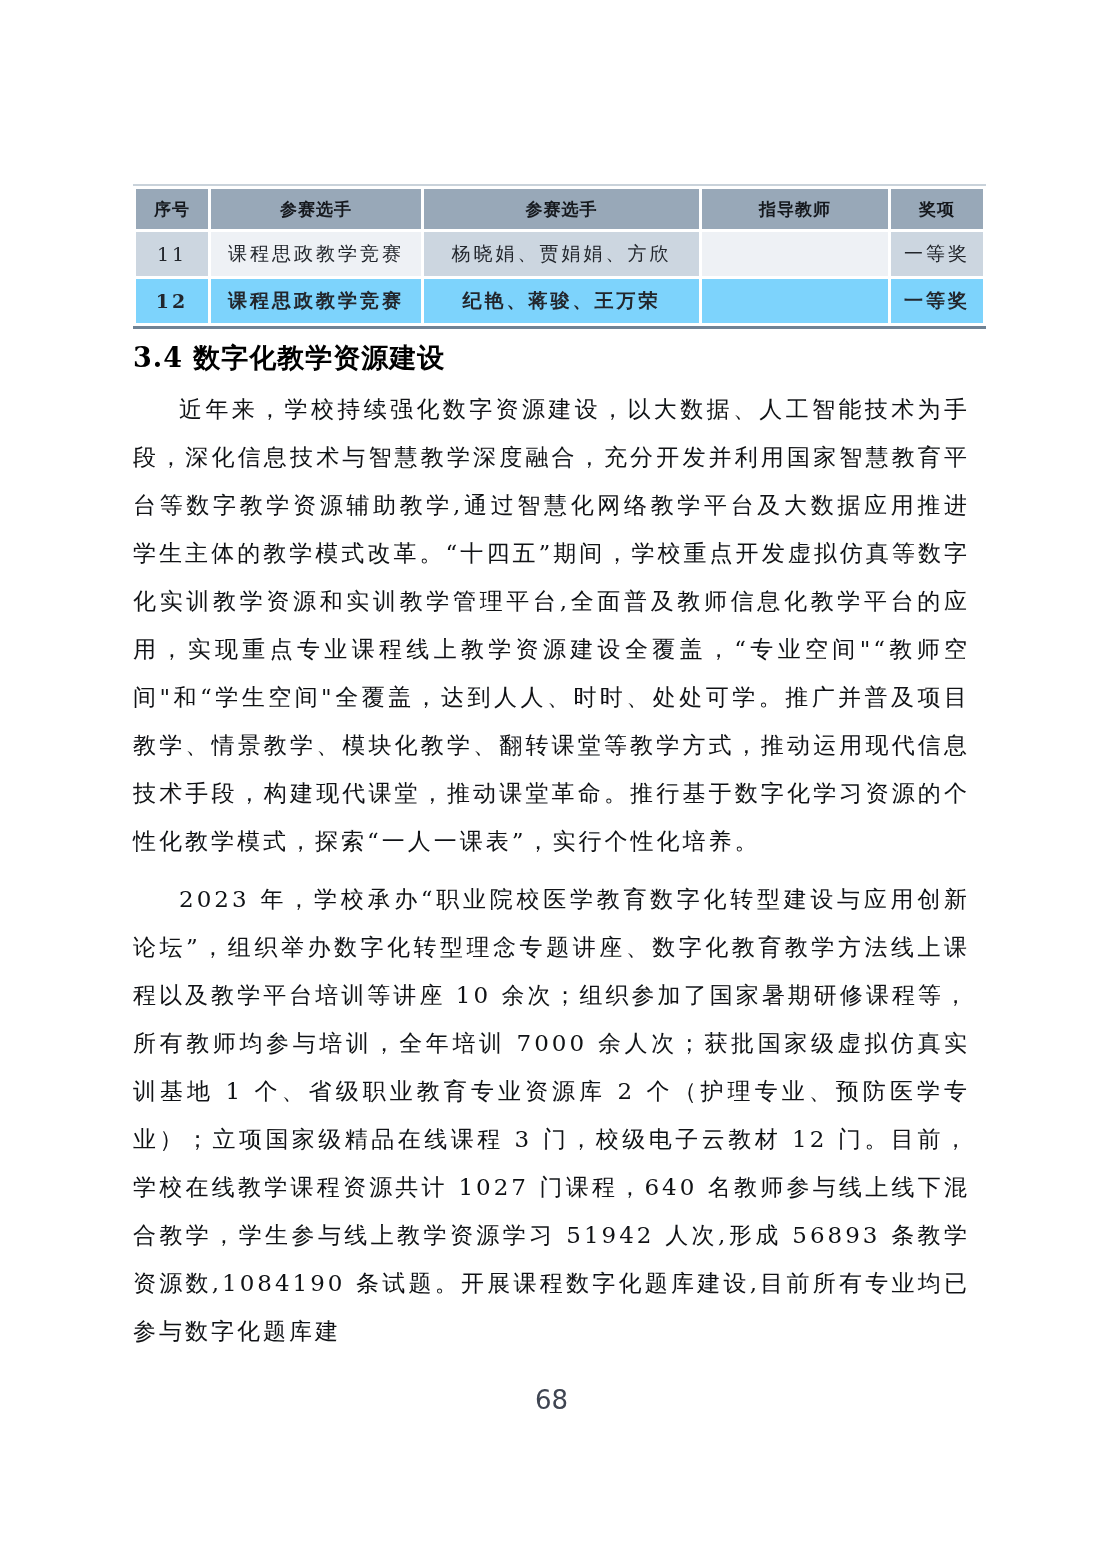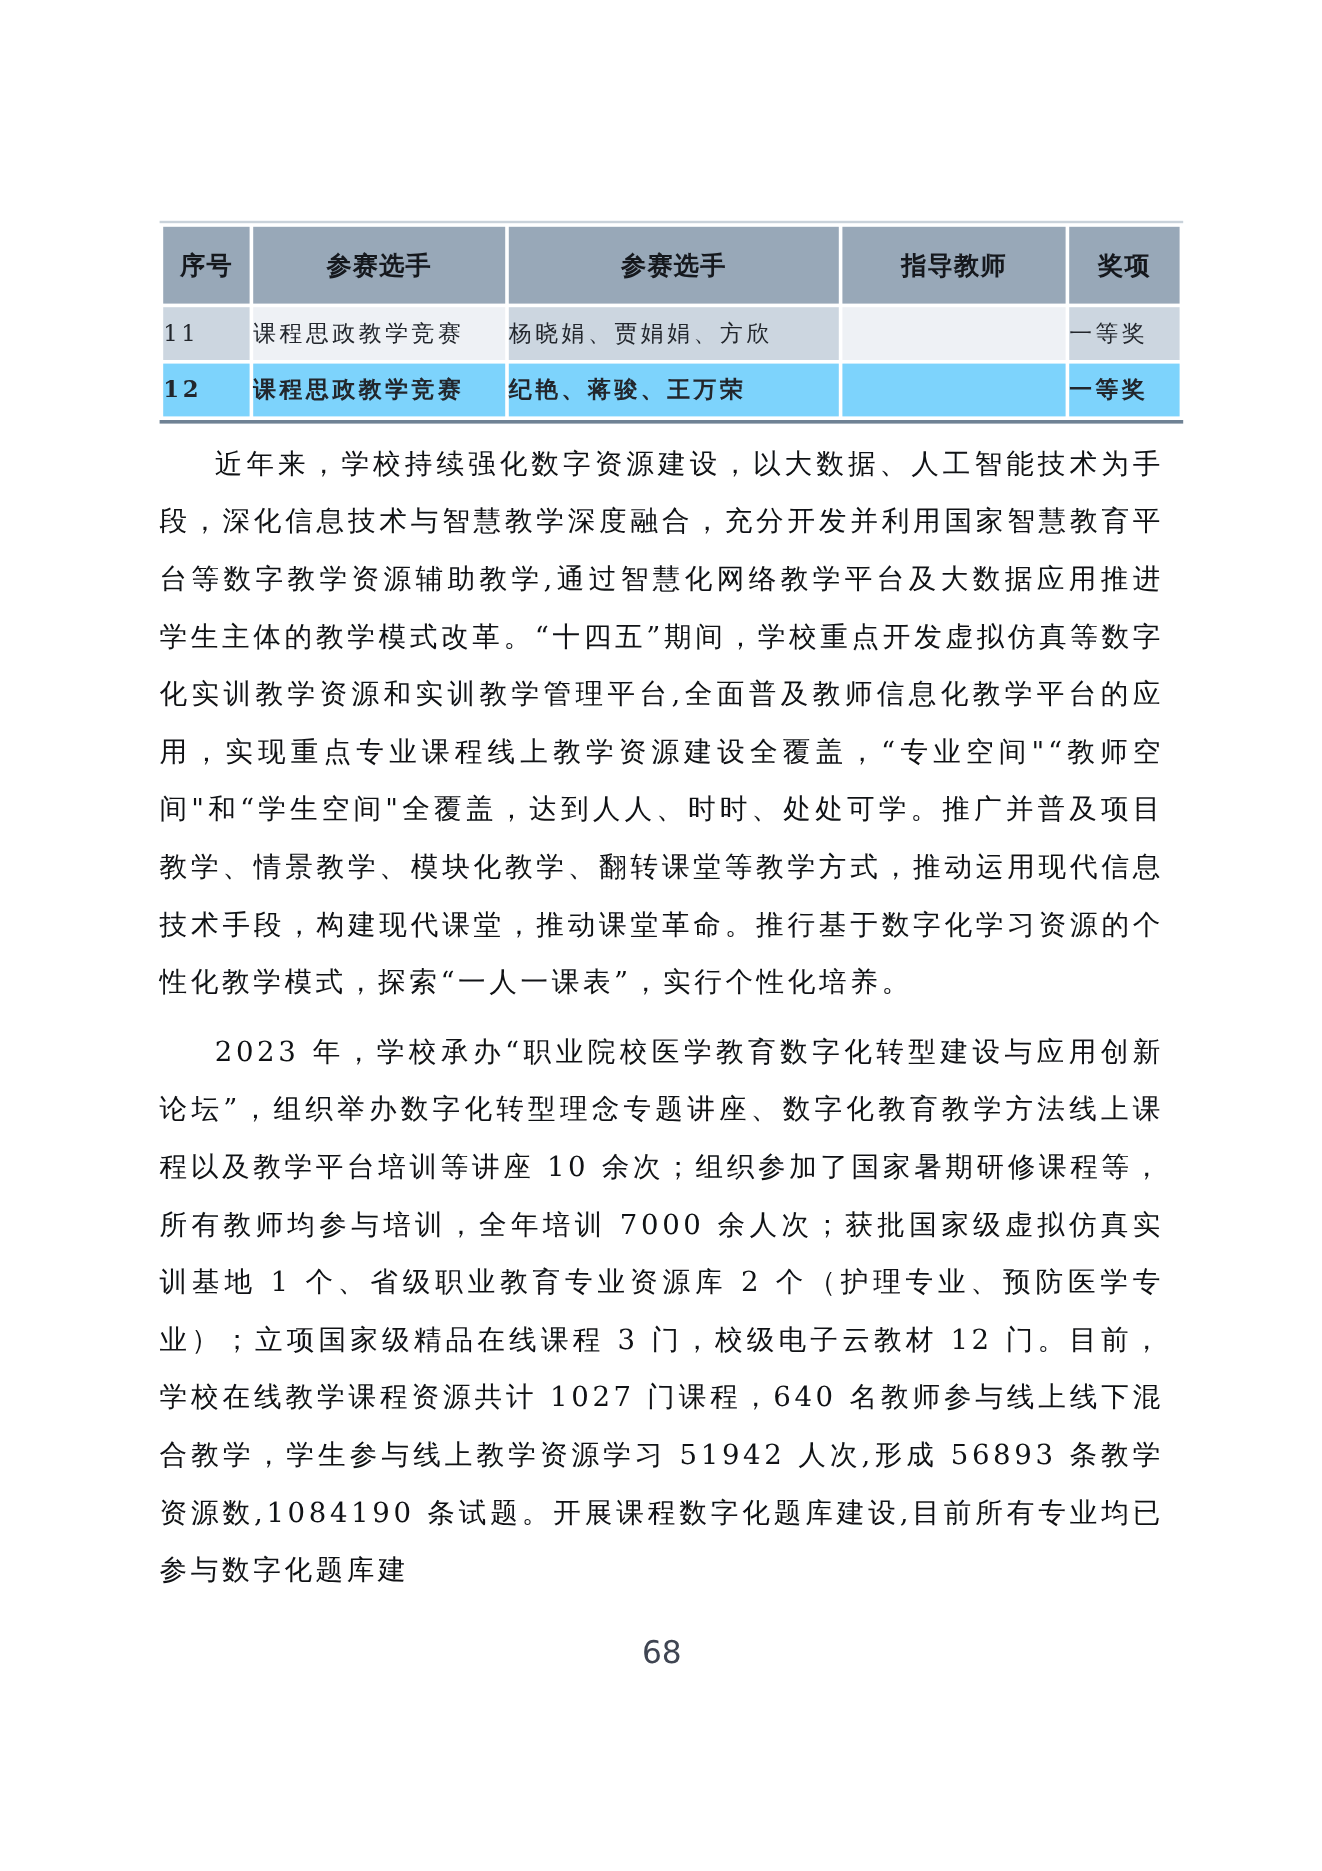"序号" table.awards th { font-size: 21px -> 17px; padding: 12px -> 0 }
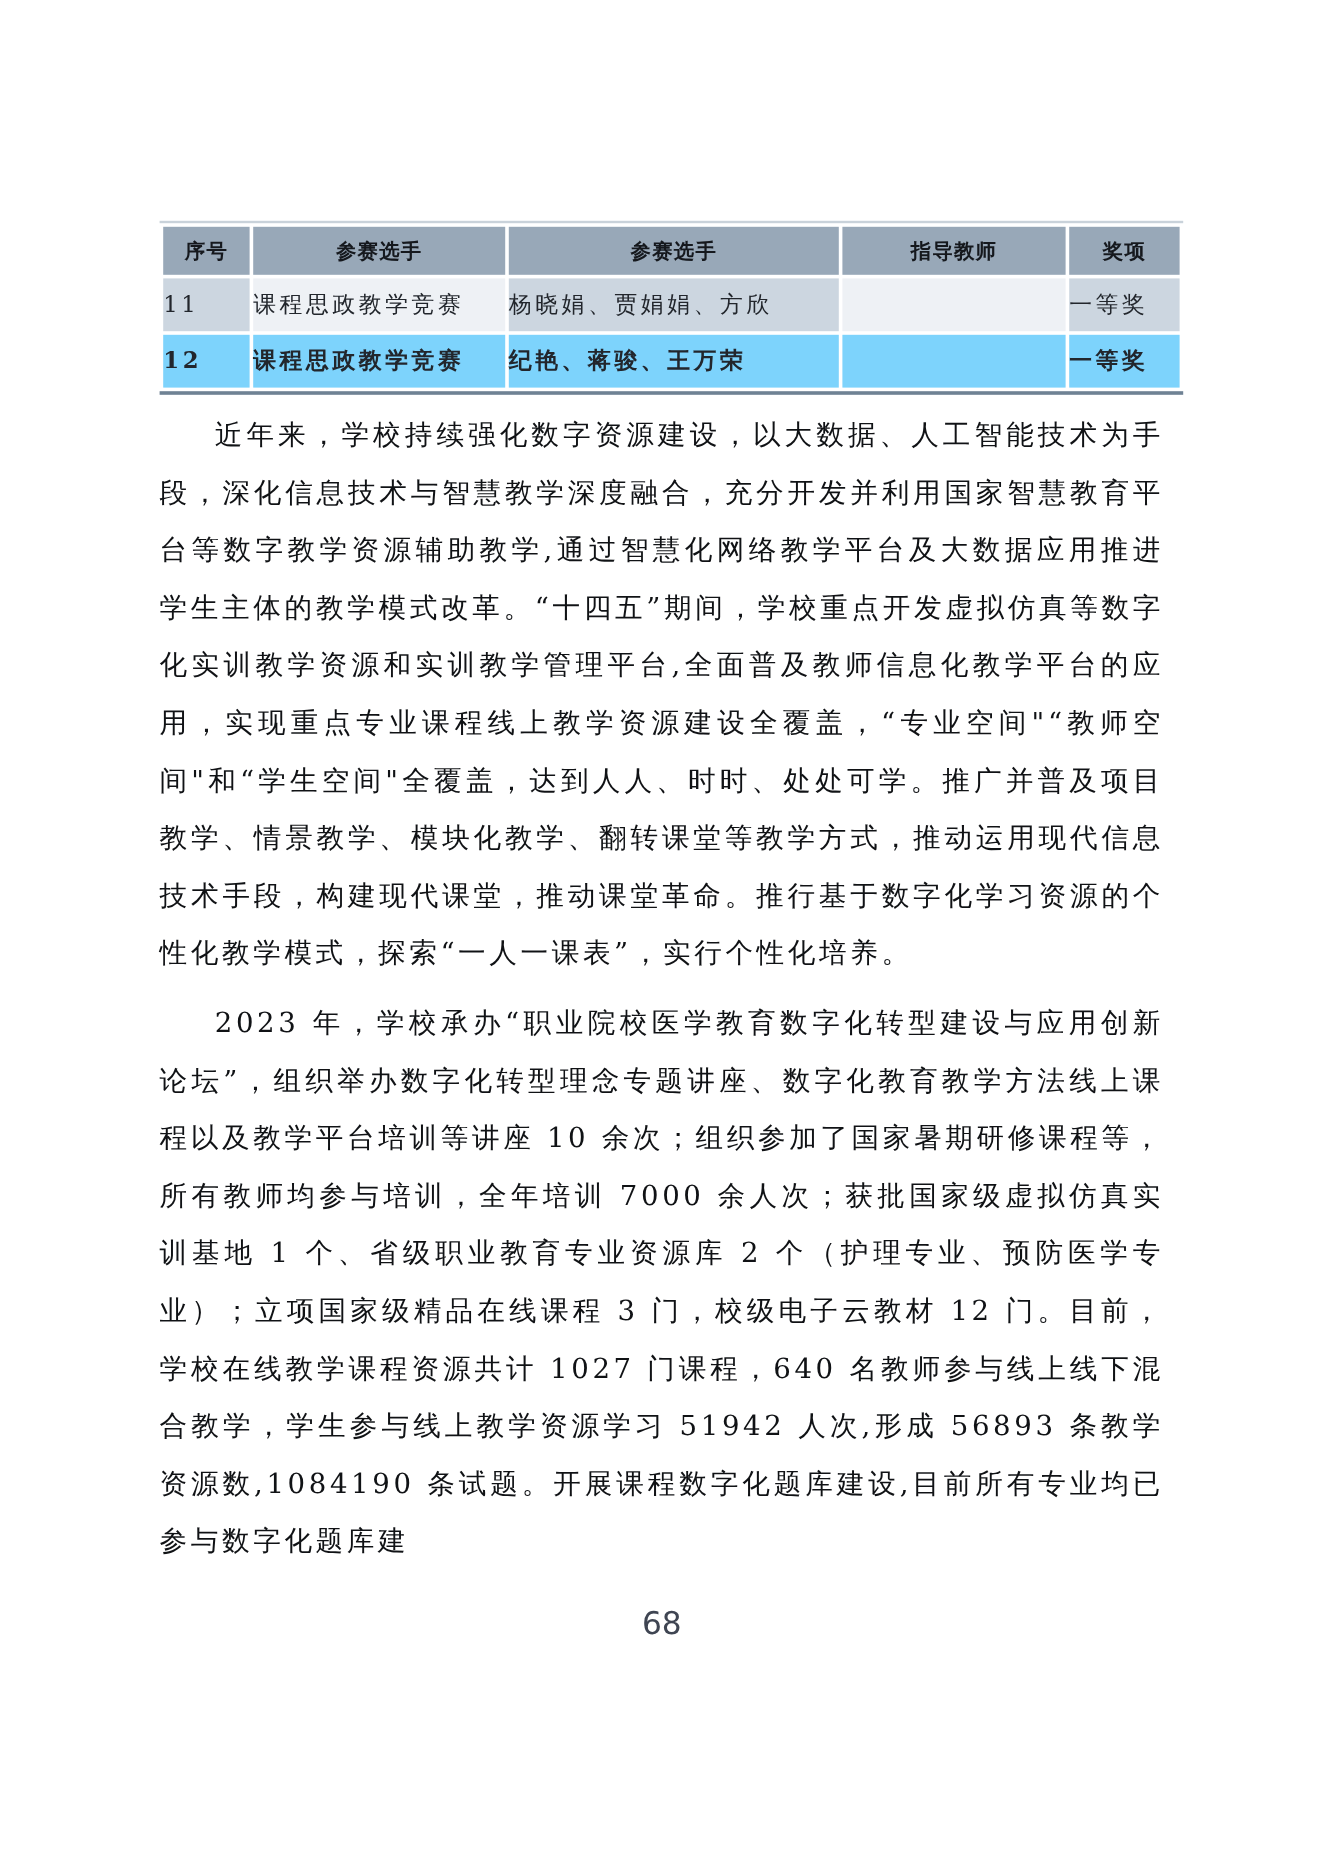"11" table.awards td { text-align: none -> center }
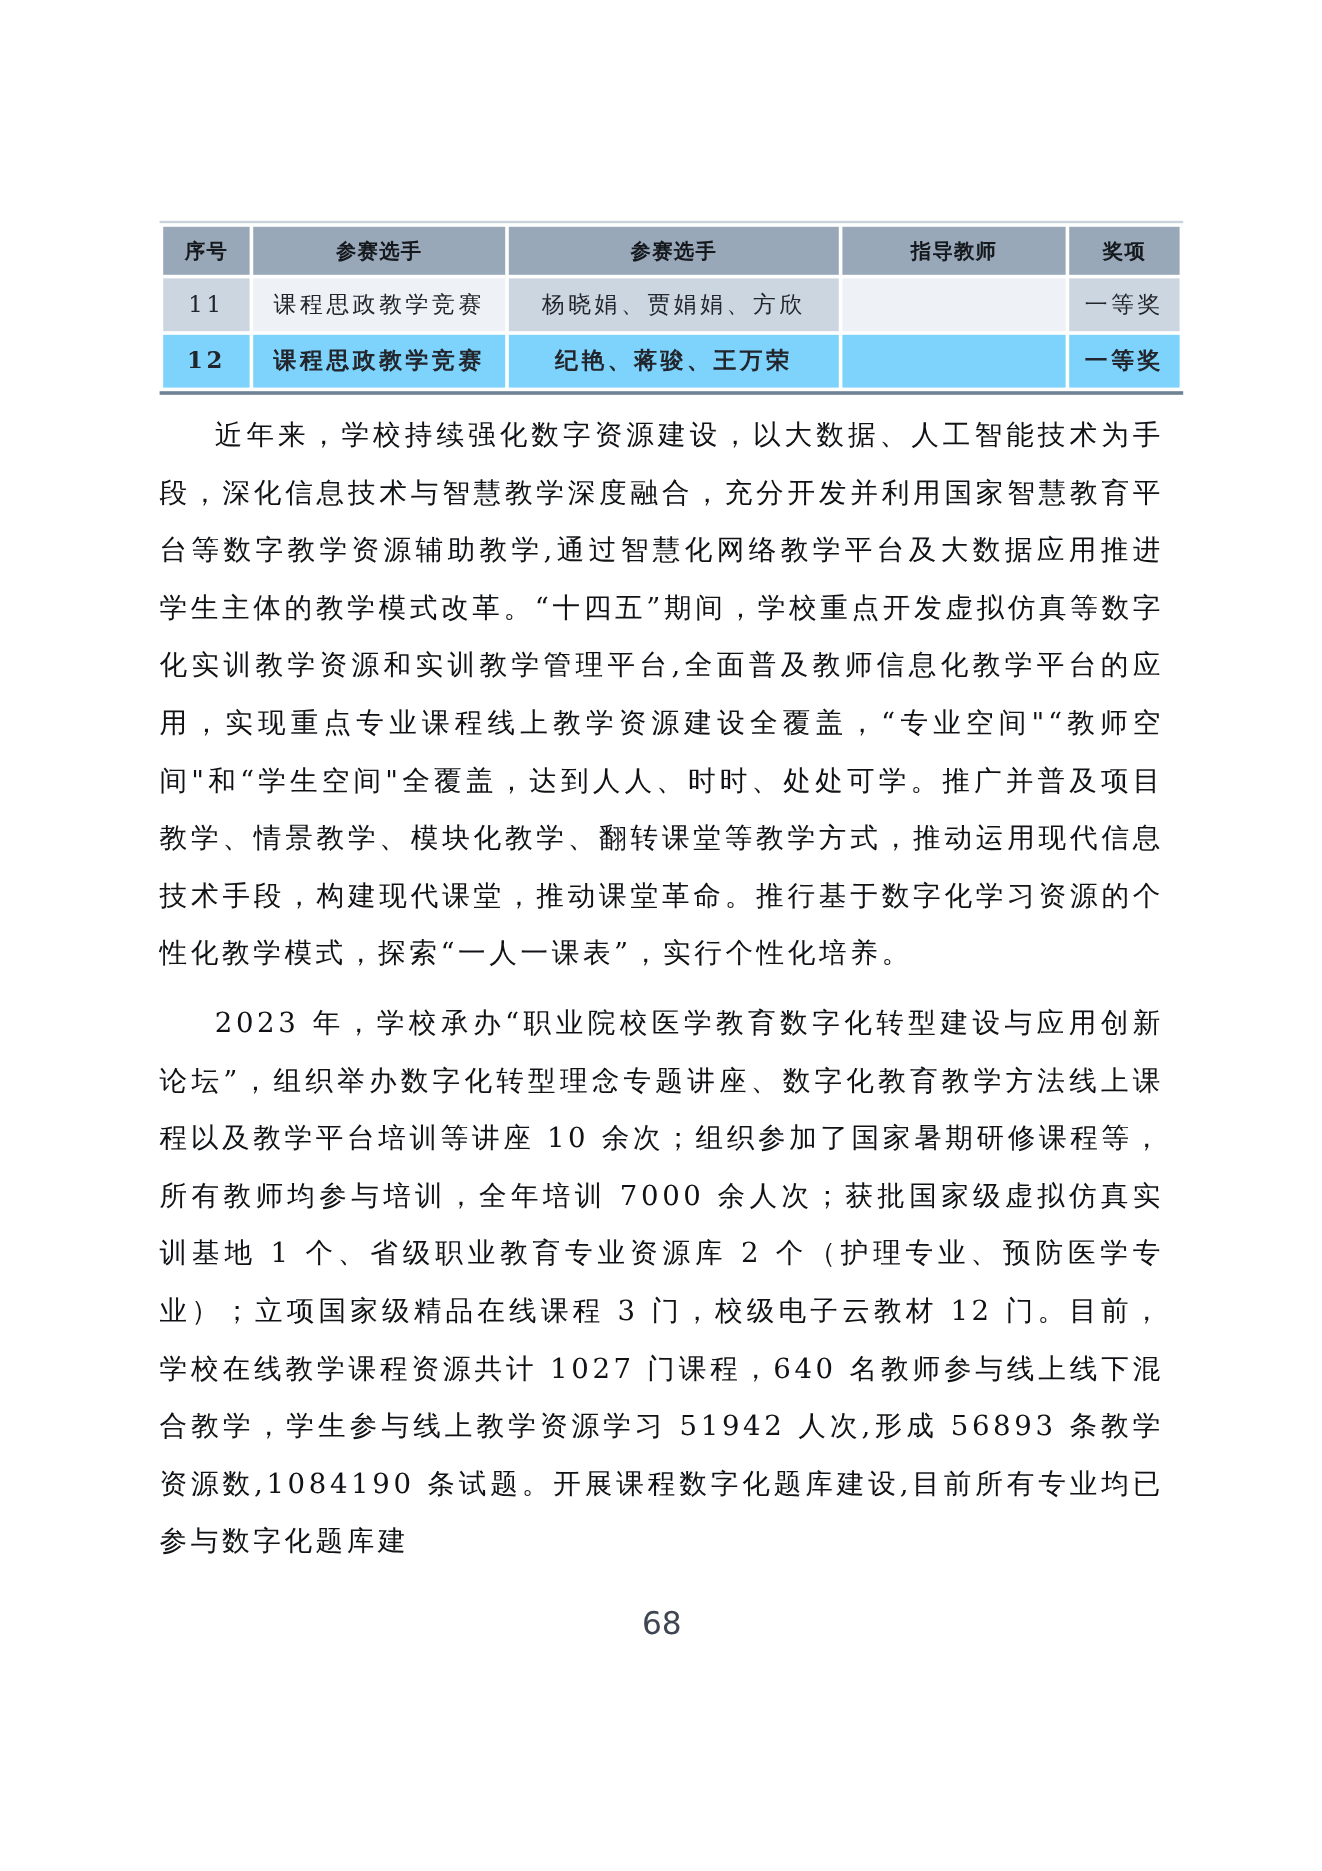"3.4 数字化教学资源建设" h2.section-heading { html: none -> <h2>3.4 数字化教学资源建设</h2> }
